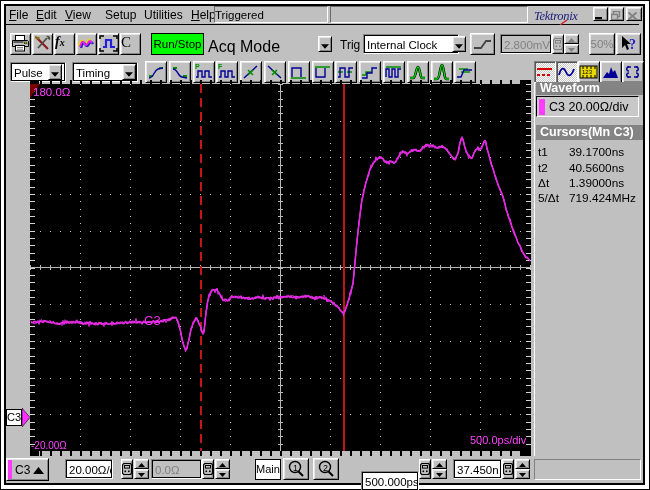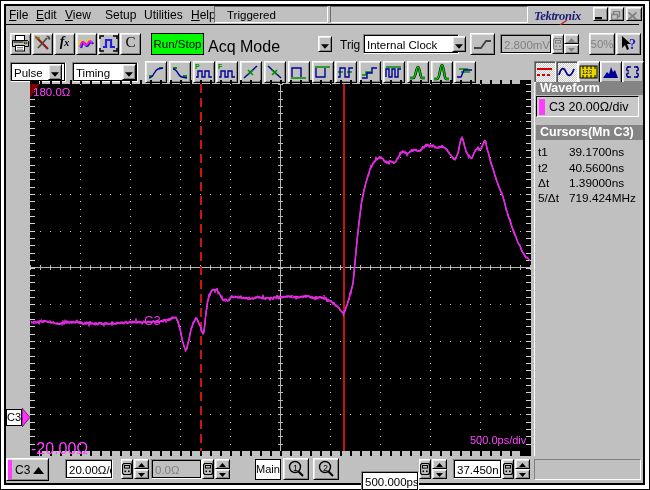"Triggered" div.cell { padding-left: 12px -> 0 }
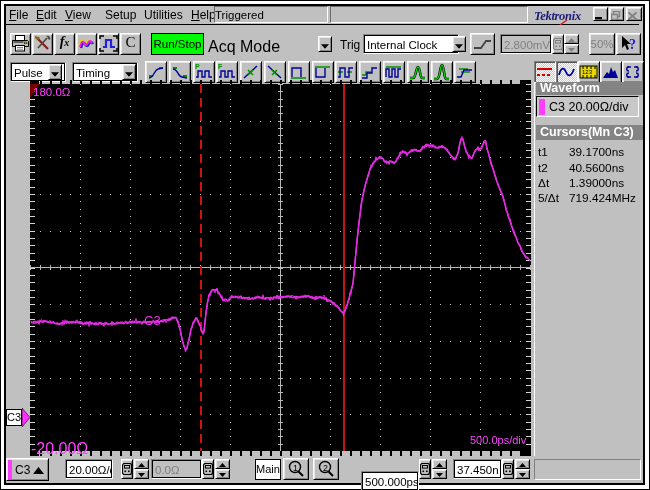"Tektronix" span.abs { font-weight: bold -> normal }
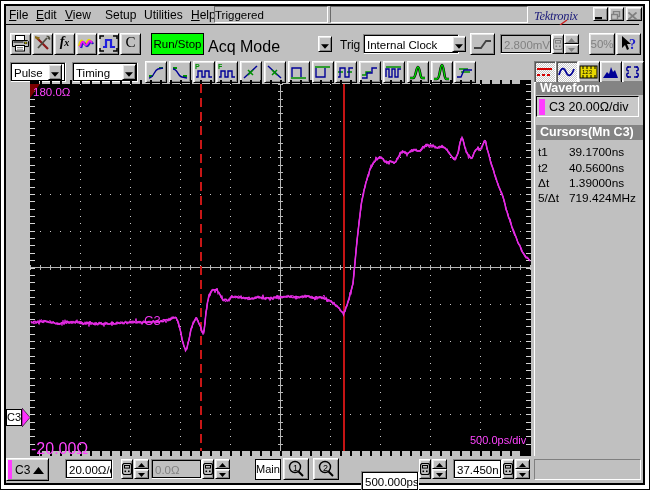"fx" .tbtn { text-align: center -> left }
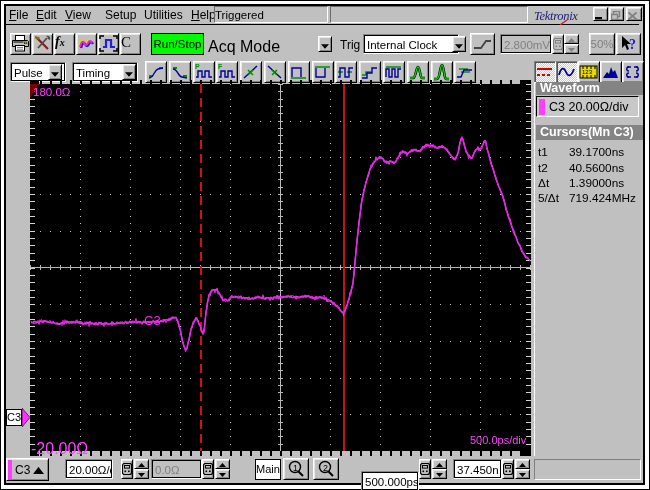"-20.00Ω" span.abs { font-size: 16px -> 10px }
